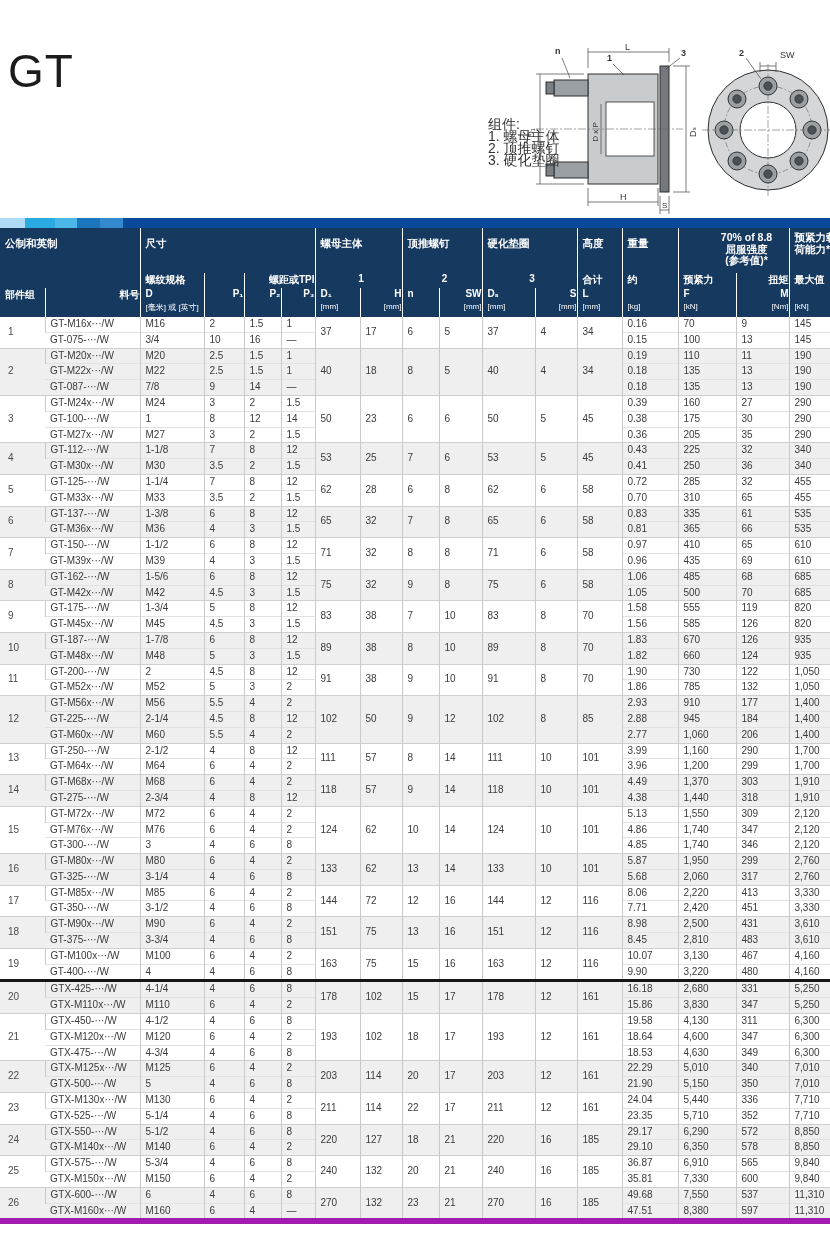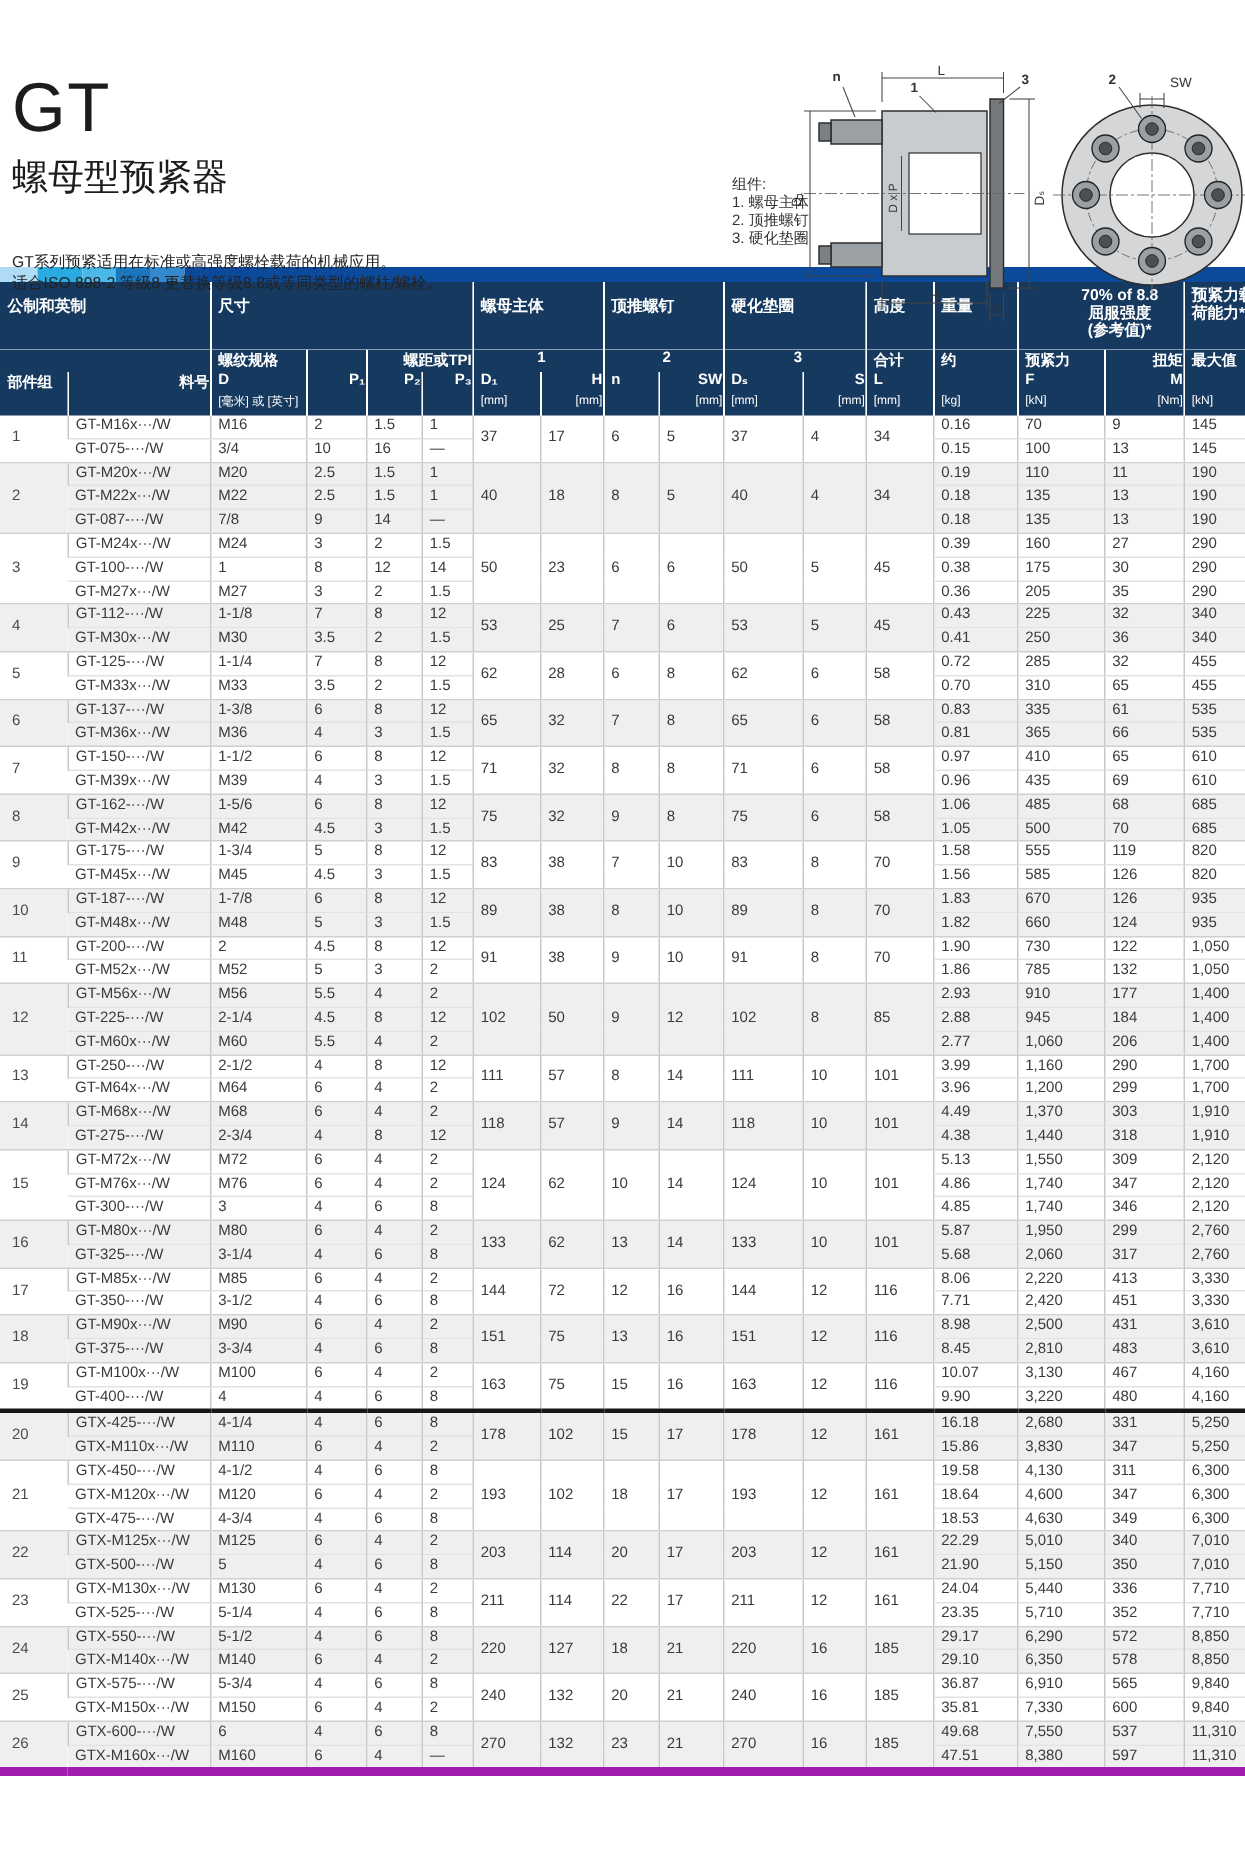"GT" .top { height: 178px -> 218px }
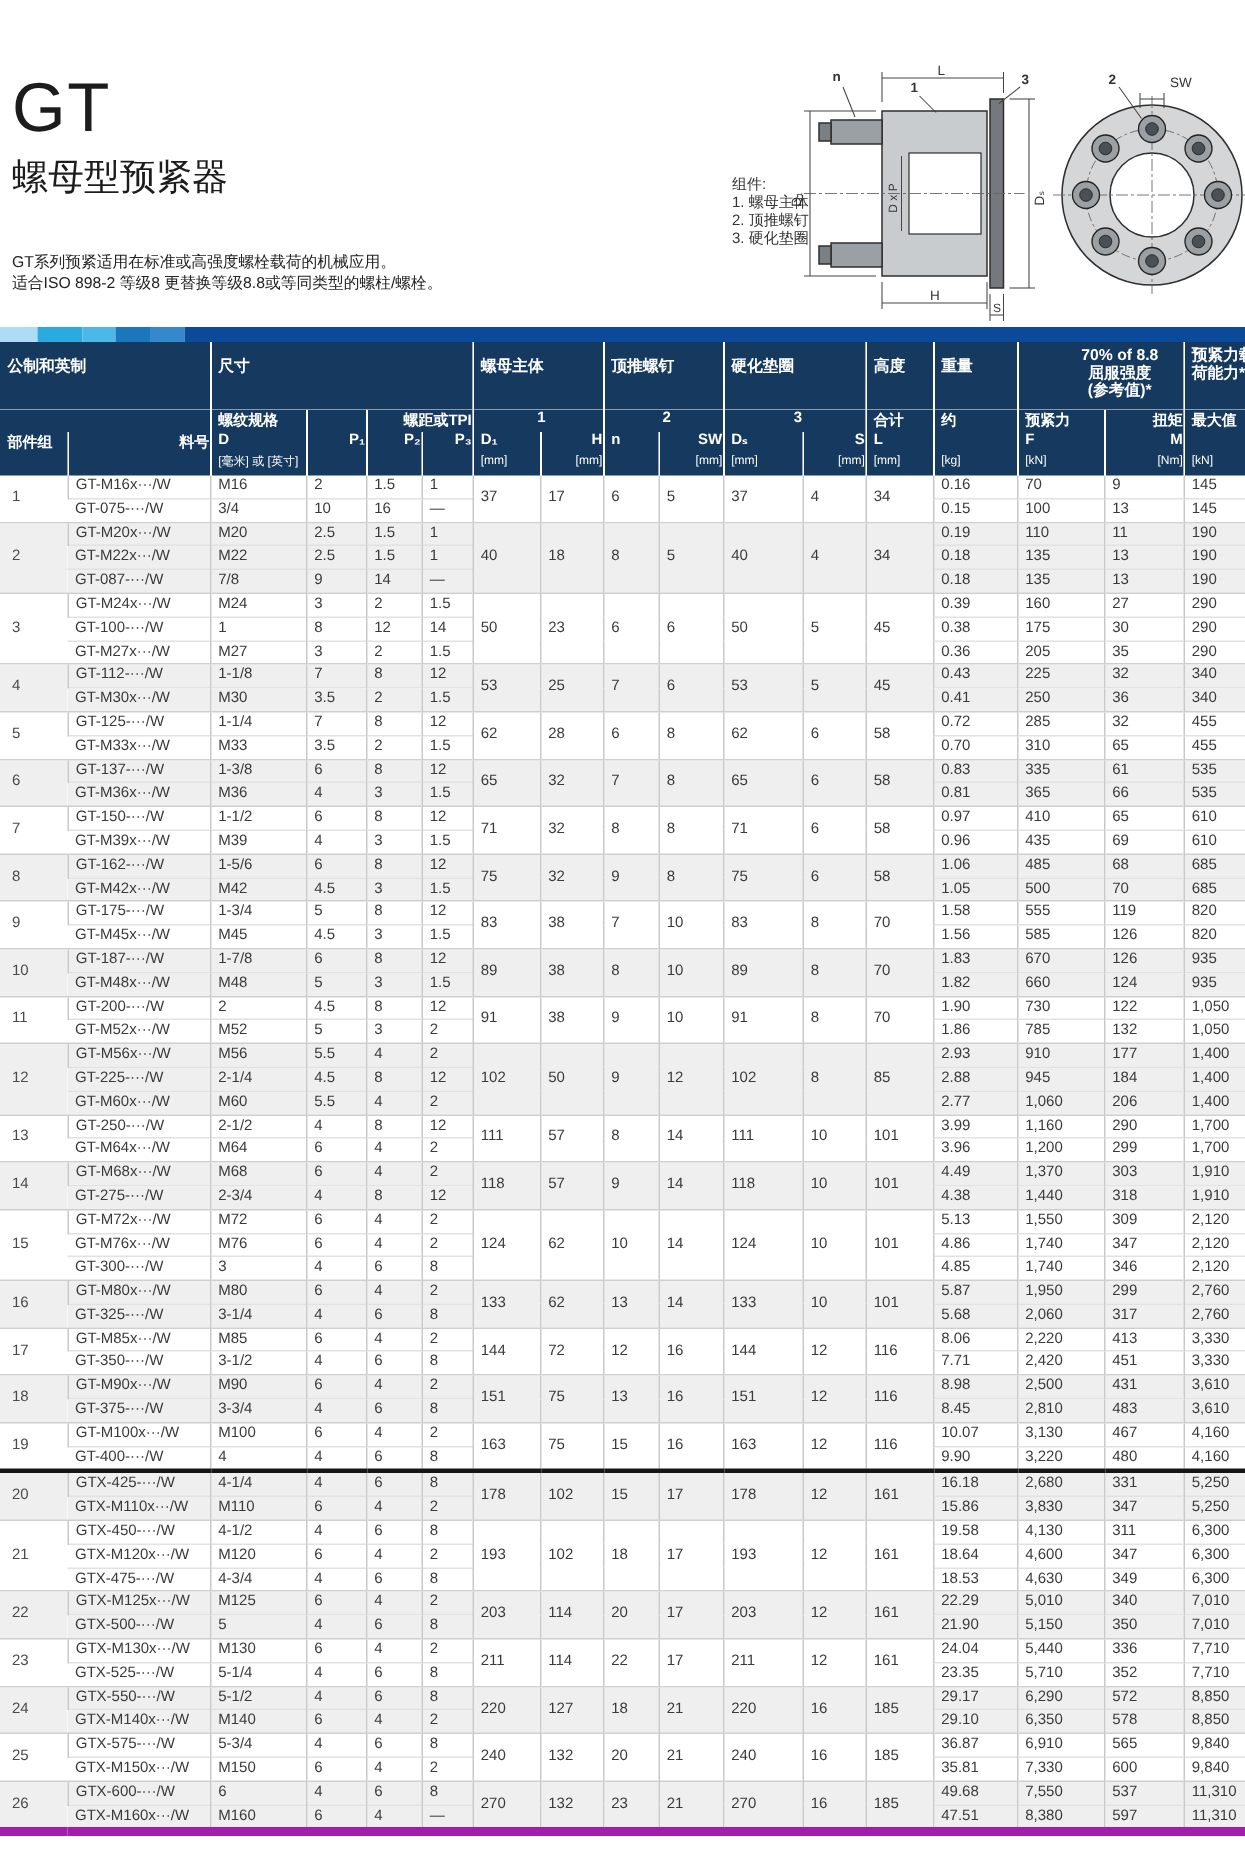"螺母型预紧器" div { html: <div>螺母型预紧器</div> -> none }
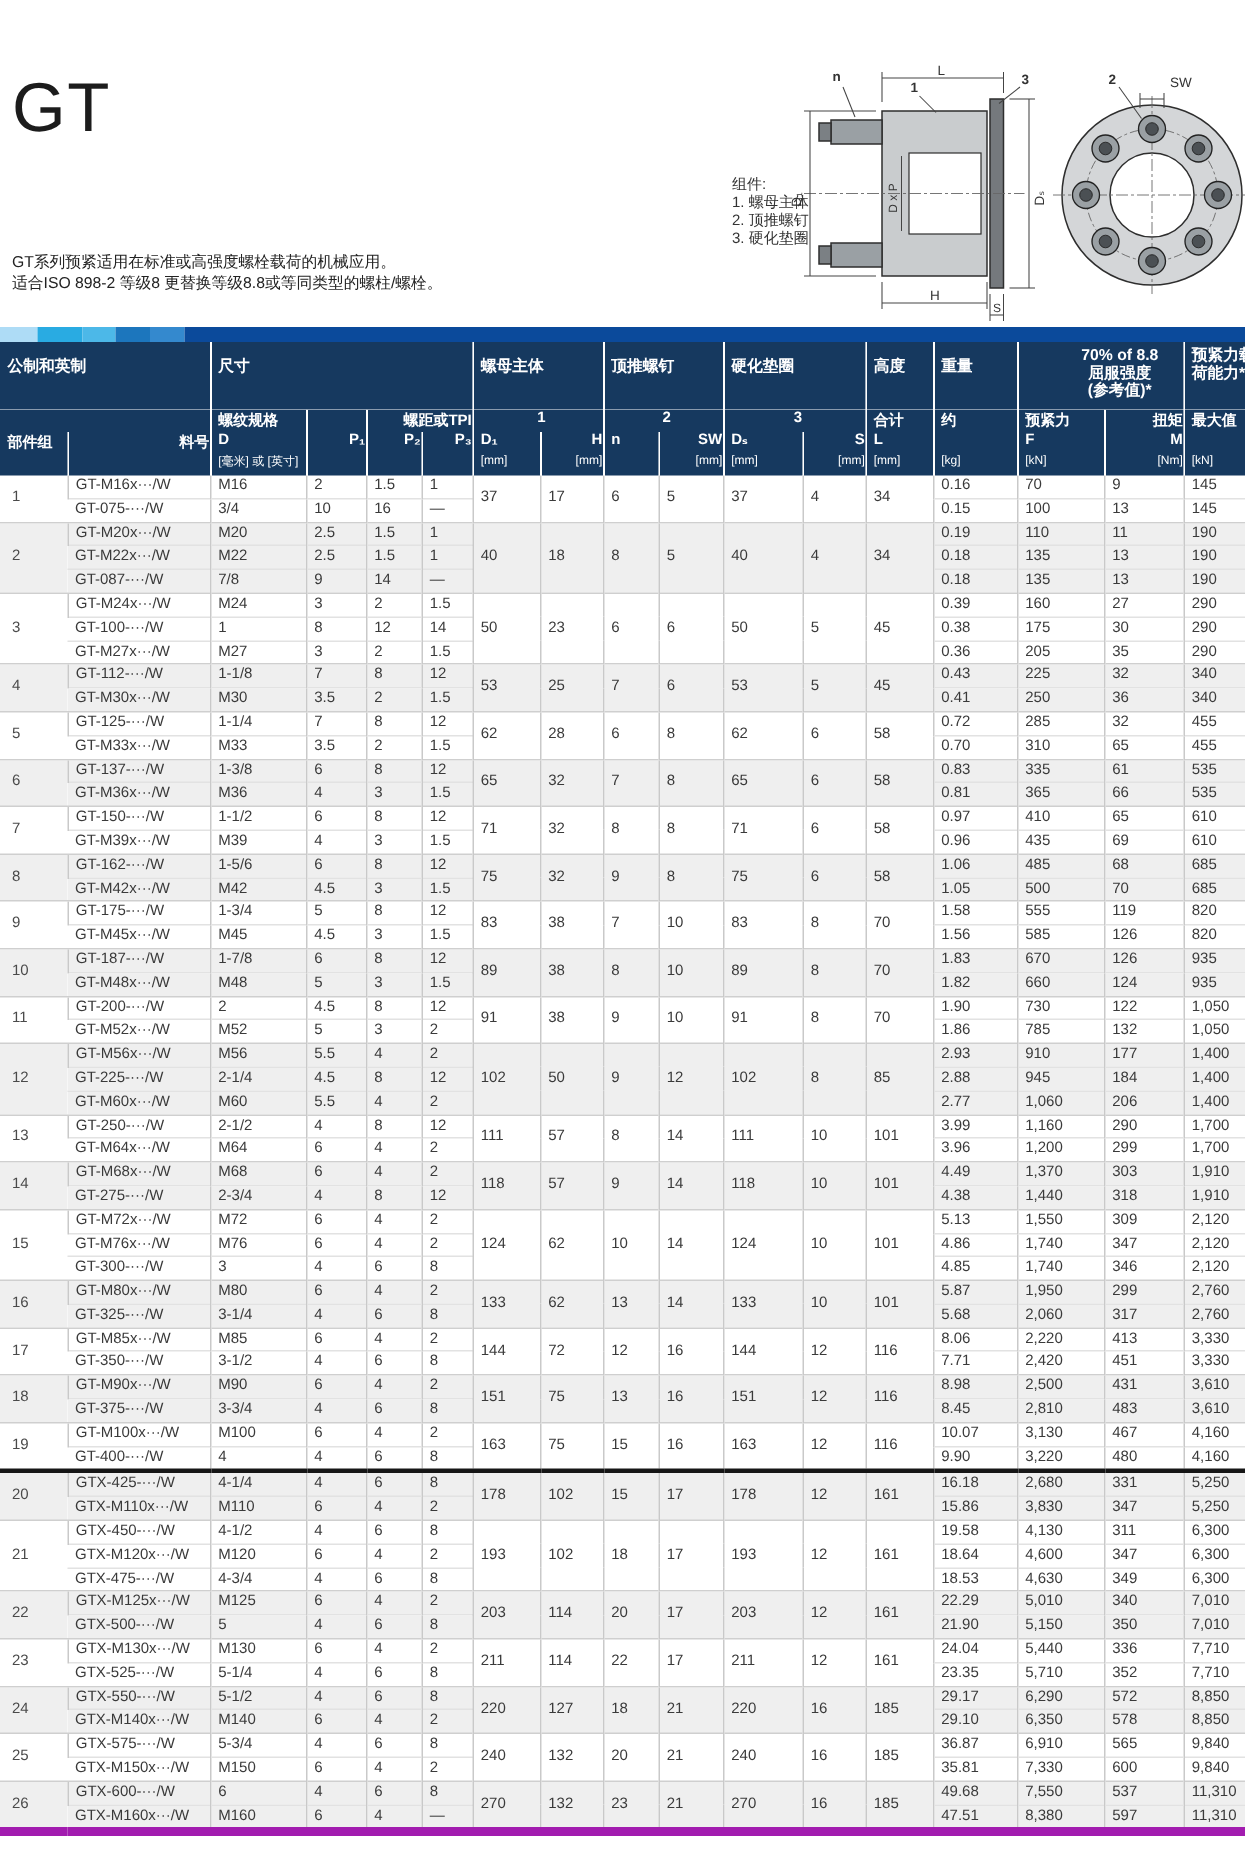"组件:" .legend { font-size: 10px -> 14px }
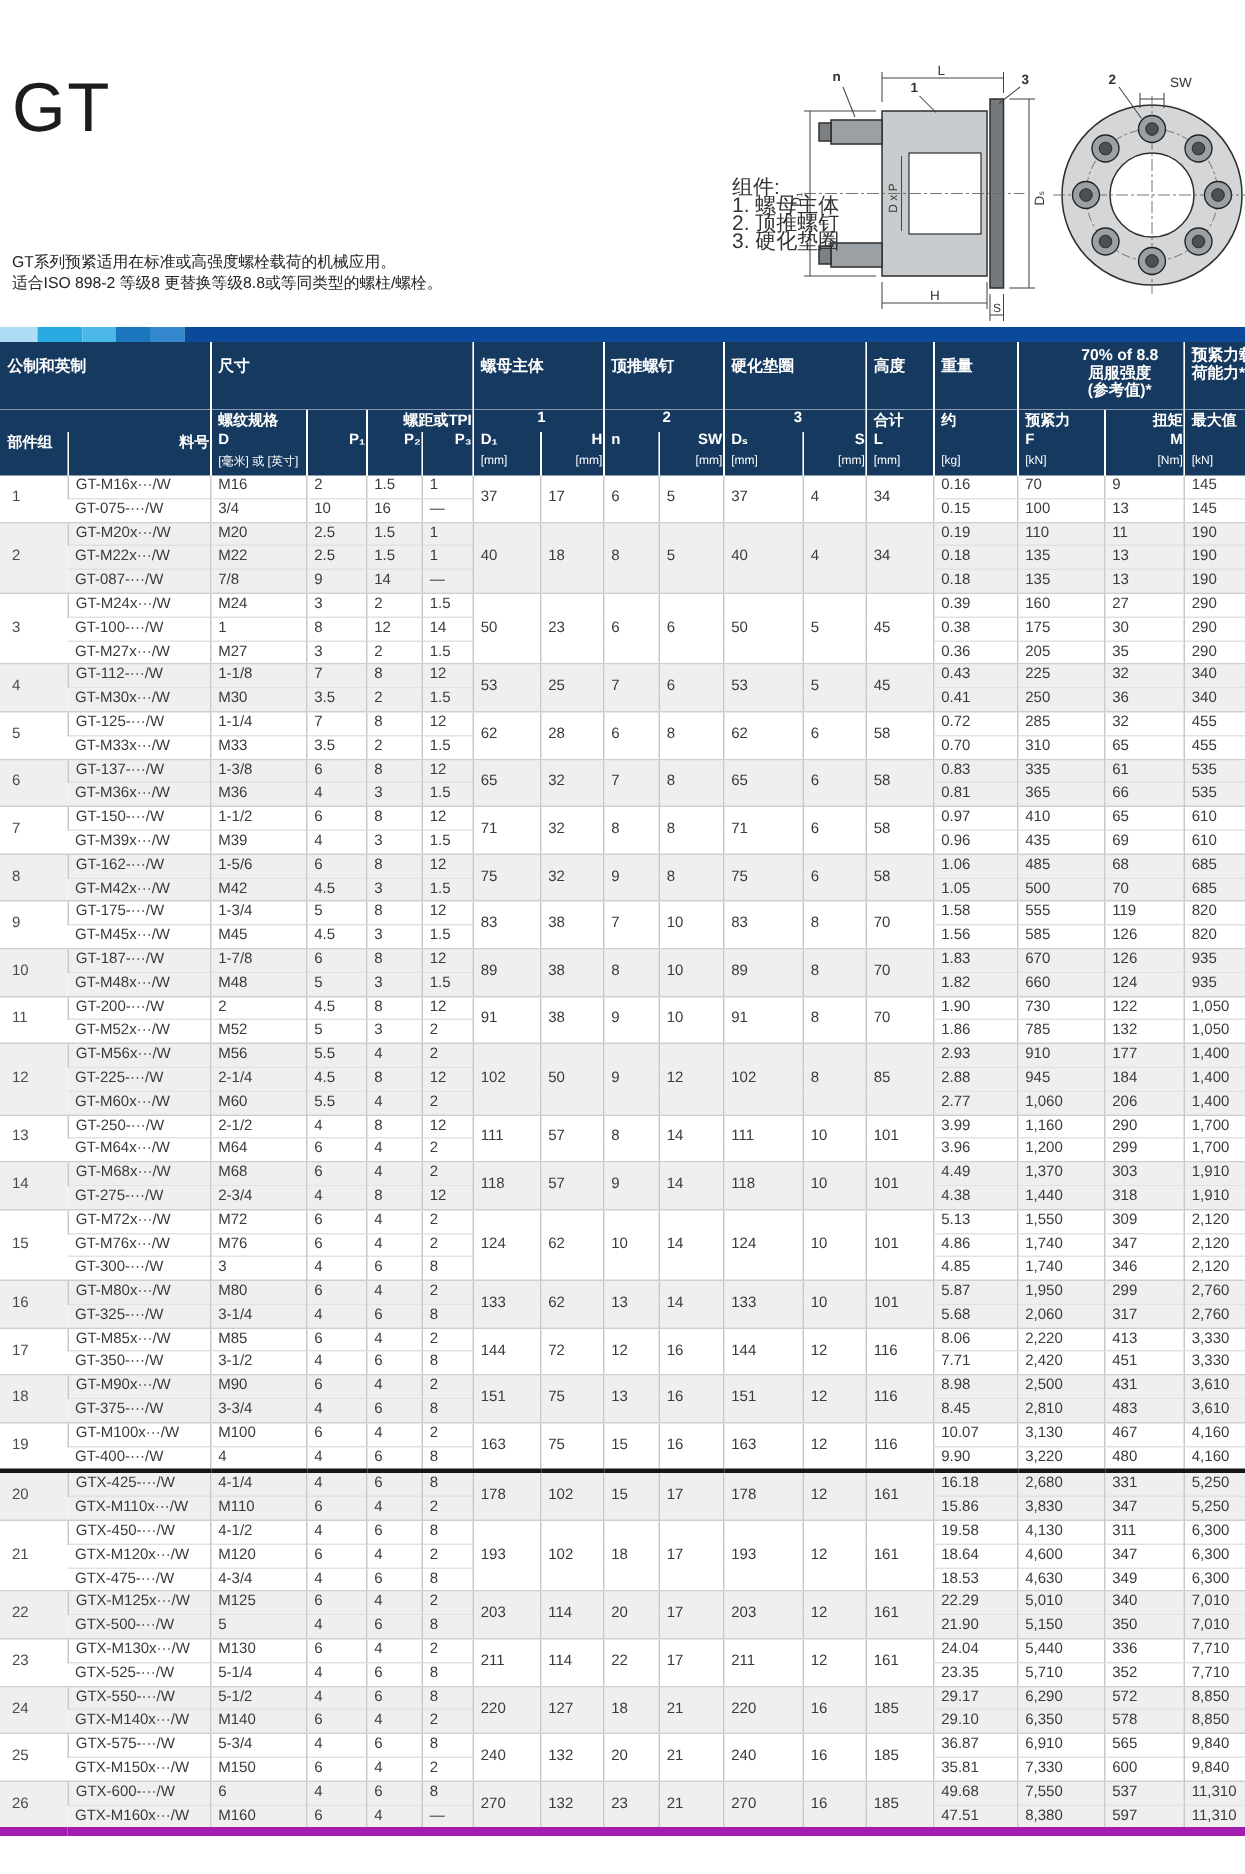"GT系列预紧适用在标准或高强度螺栓载荷的机械应用。" div.desc { html: <div> <div>GT系列预紧适用在标准或高强度螺栓载荷的机械应用。</div> <div>适合ISO 898-2 等级8 更替换等级8.8或等同类型的螺柱/螺栓。</div> </div> -> none }
